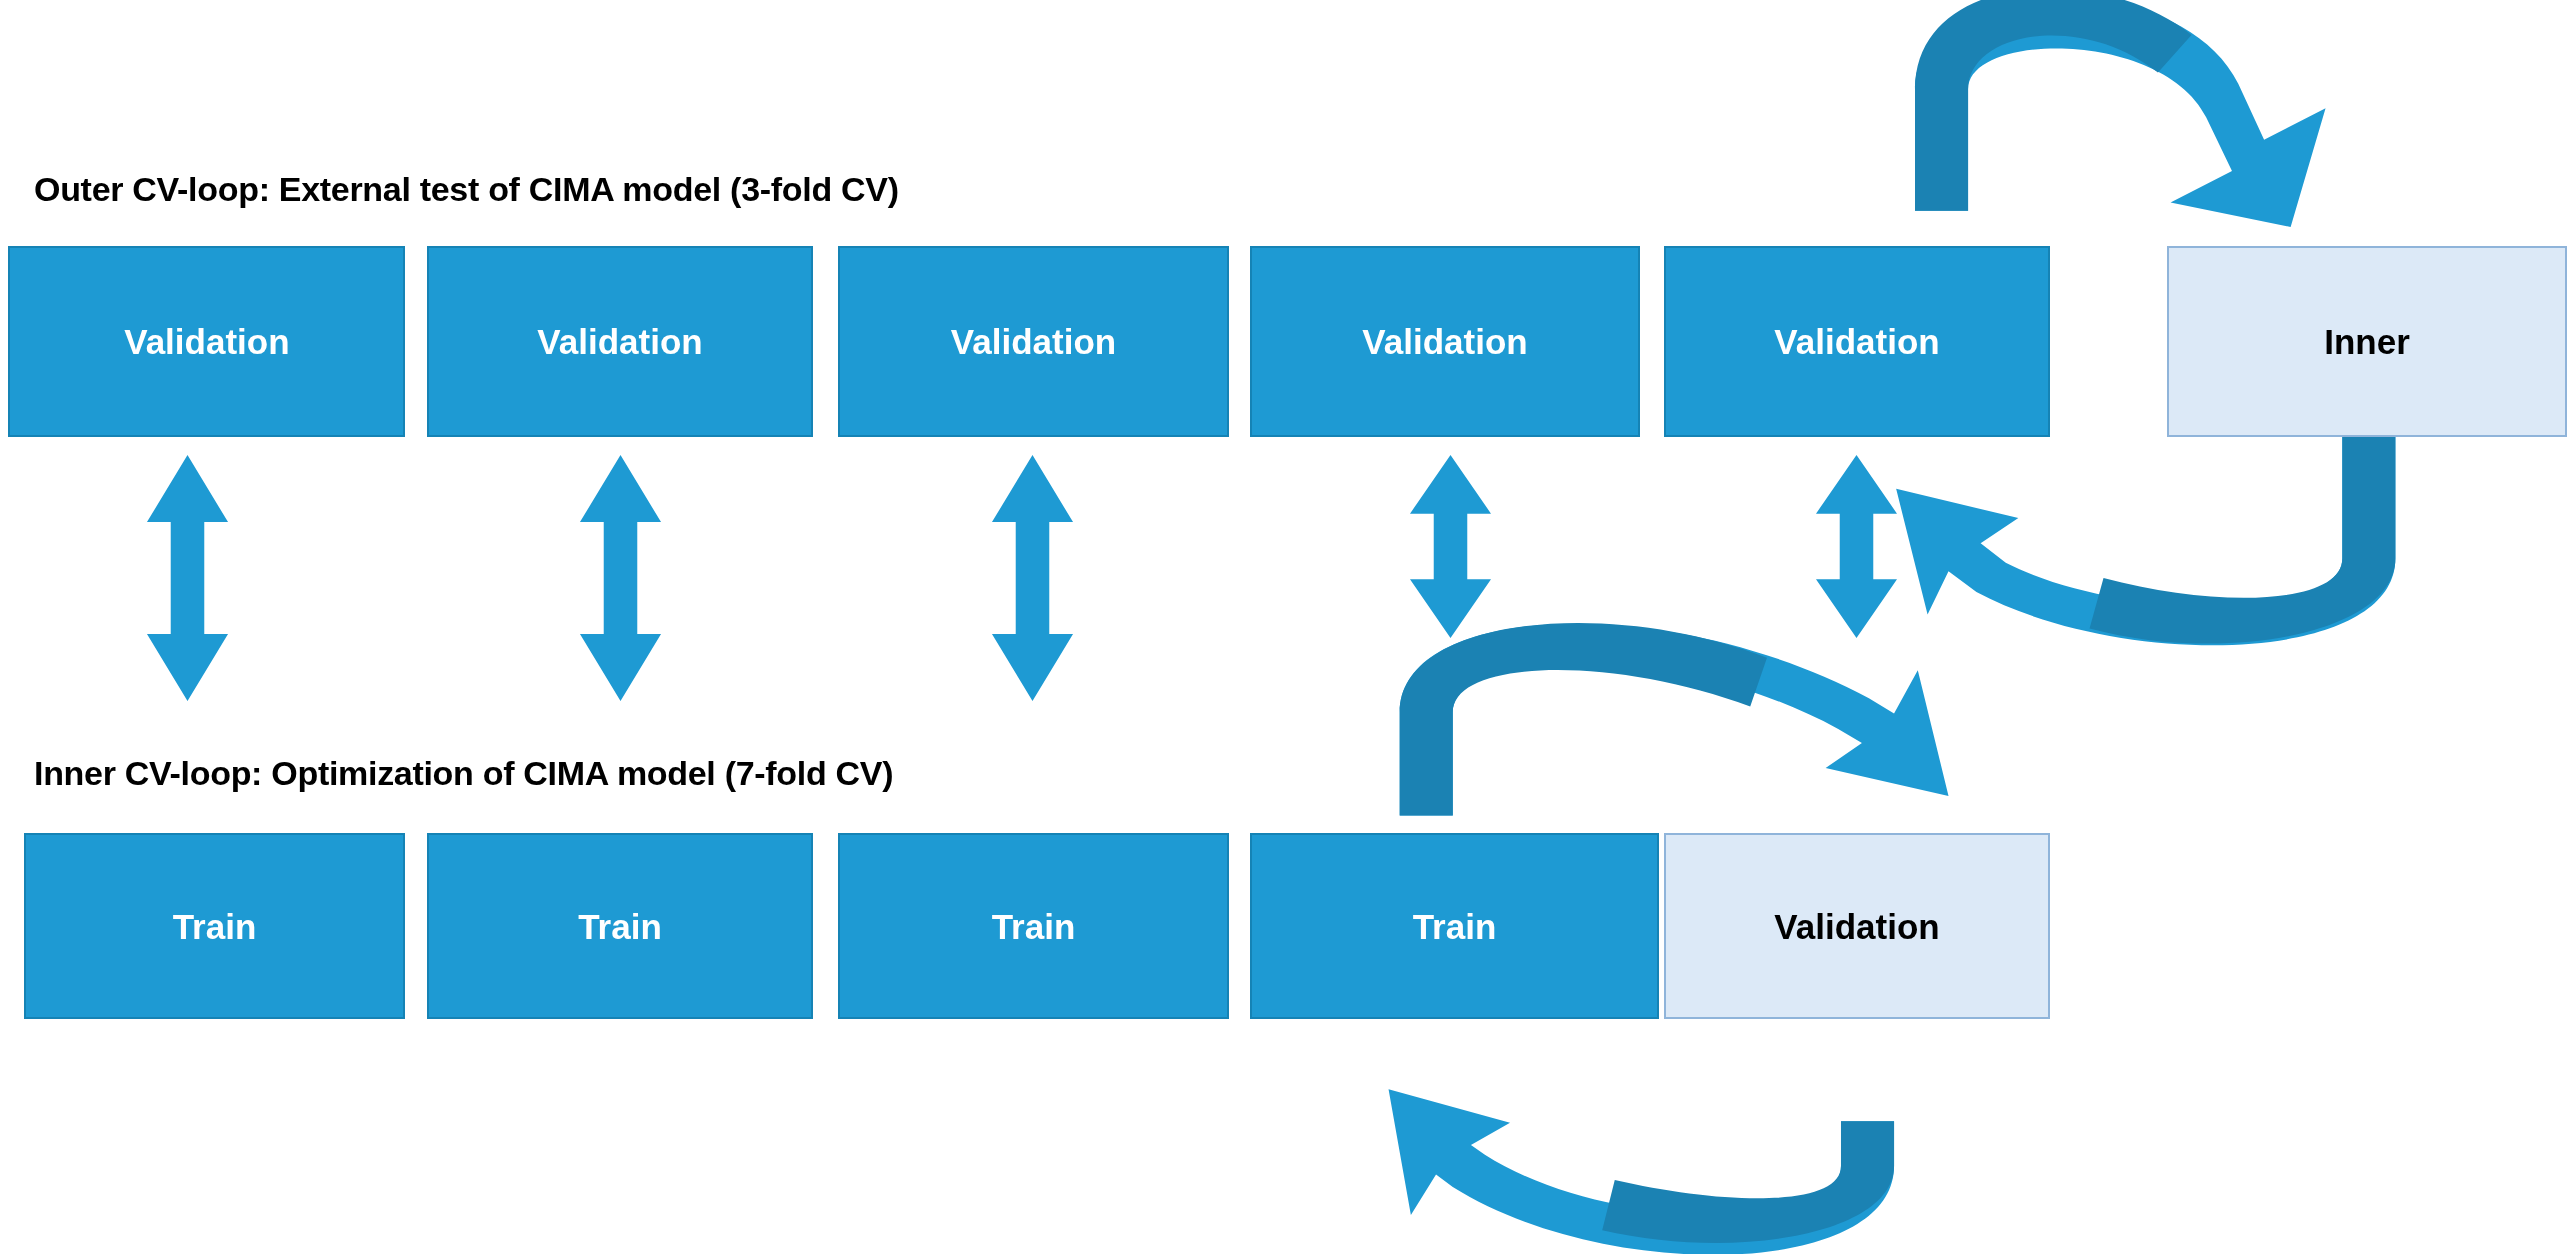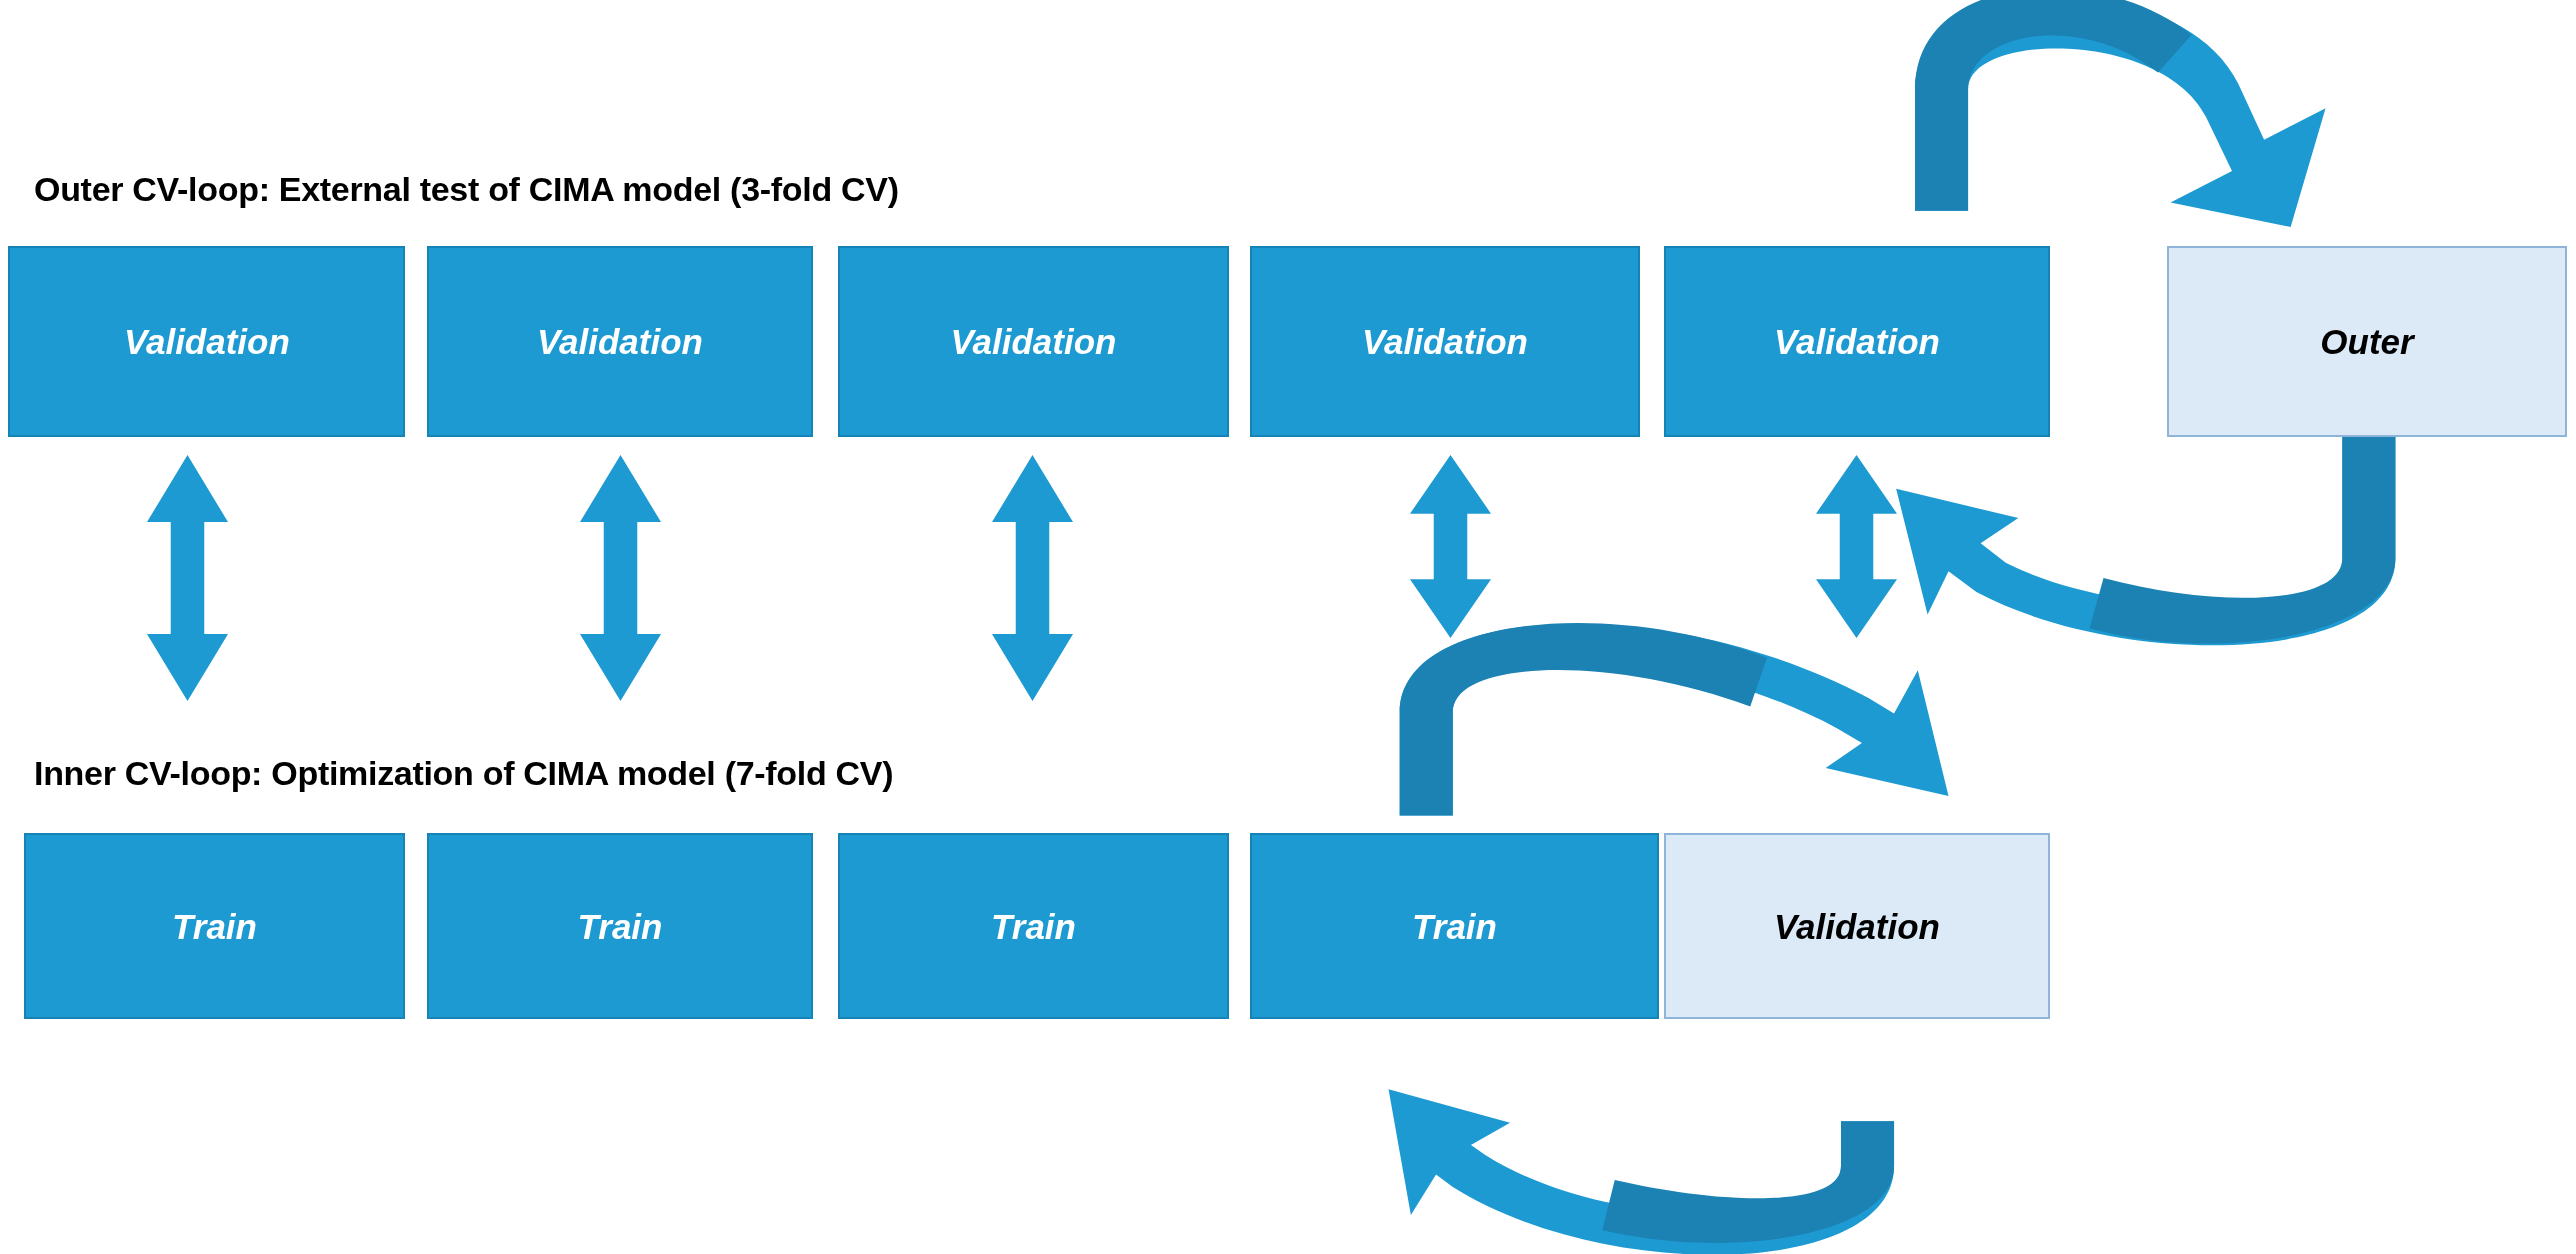"Validation" .fold-box .fold-label { font-style: italic -> none }
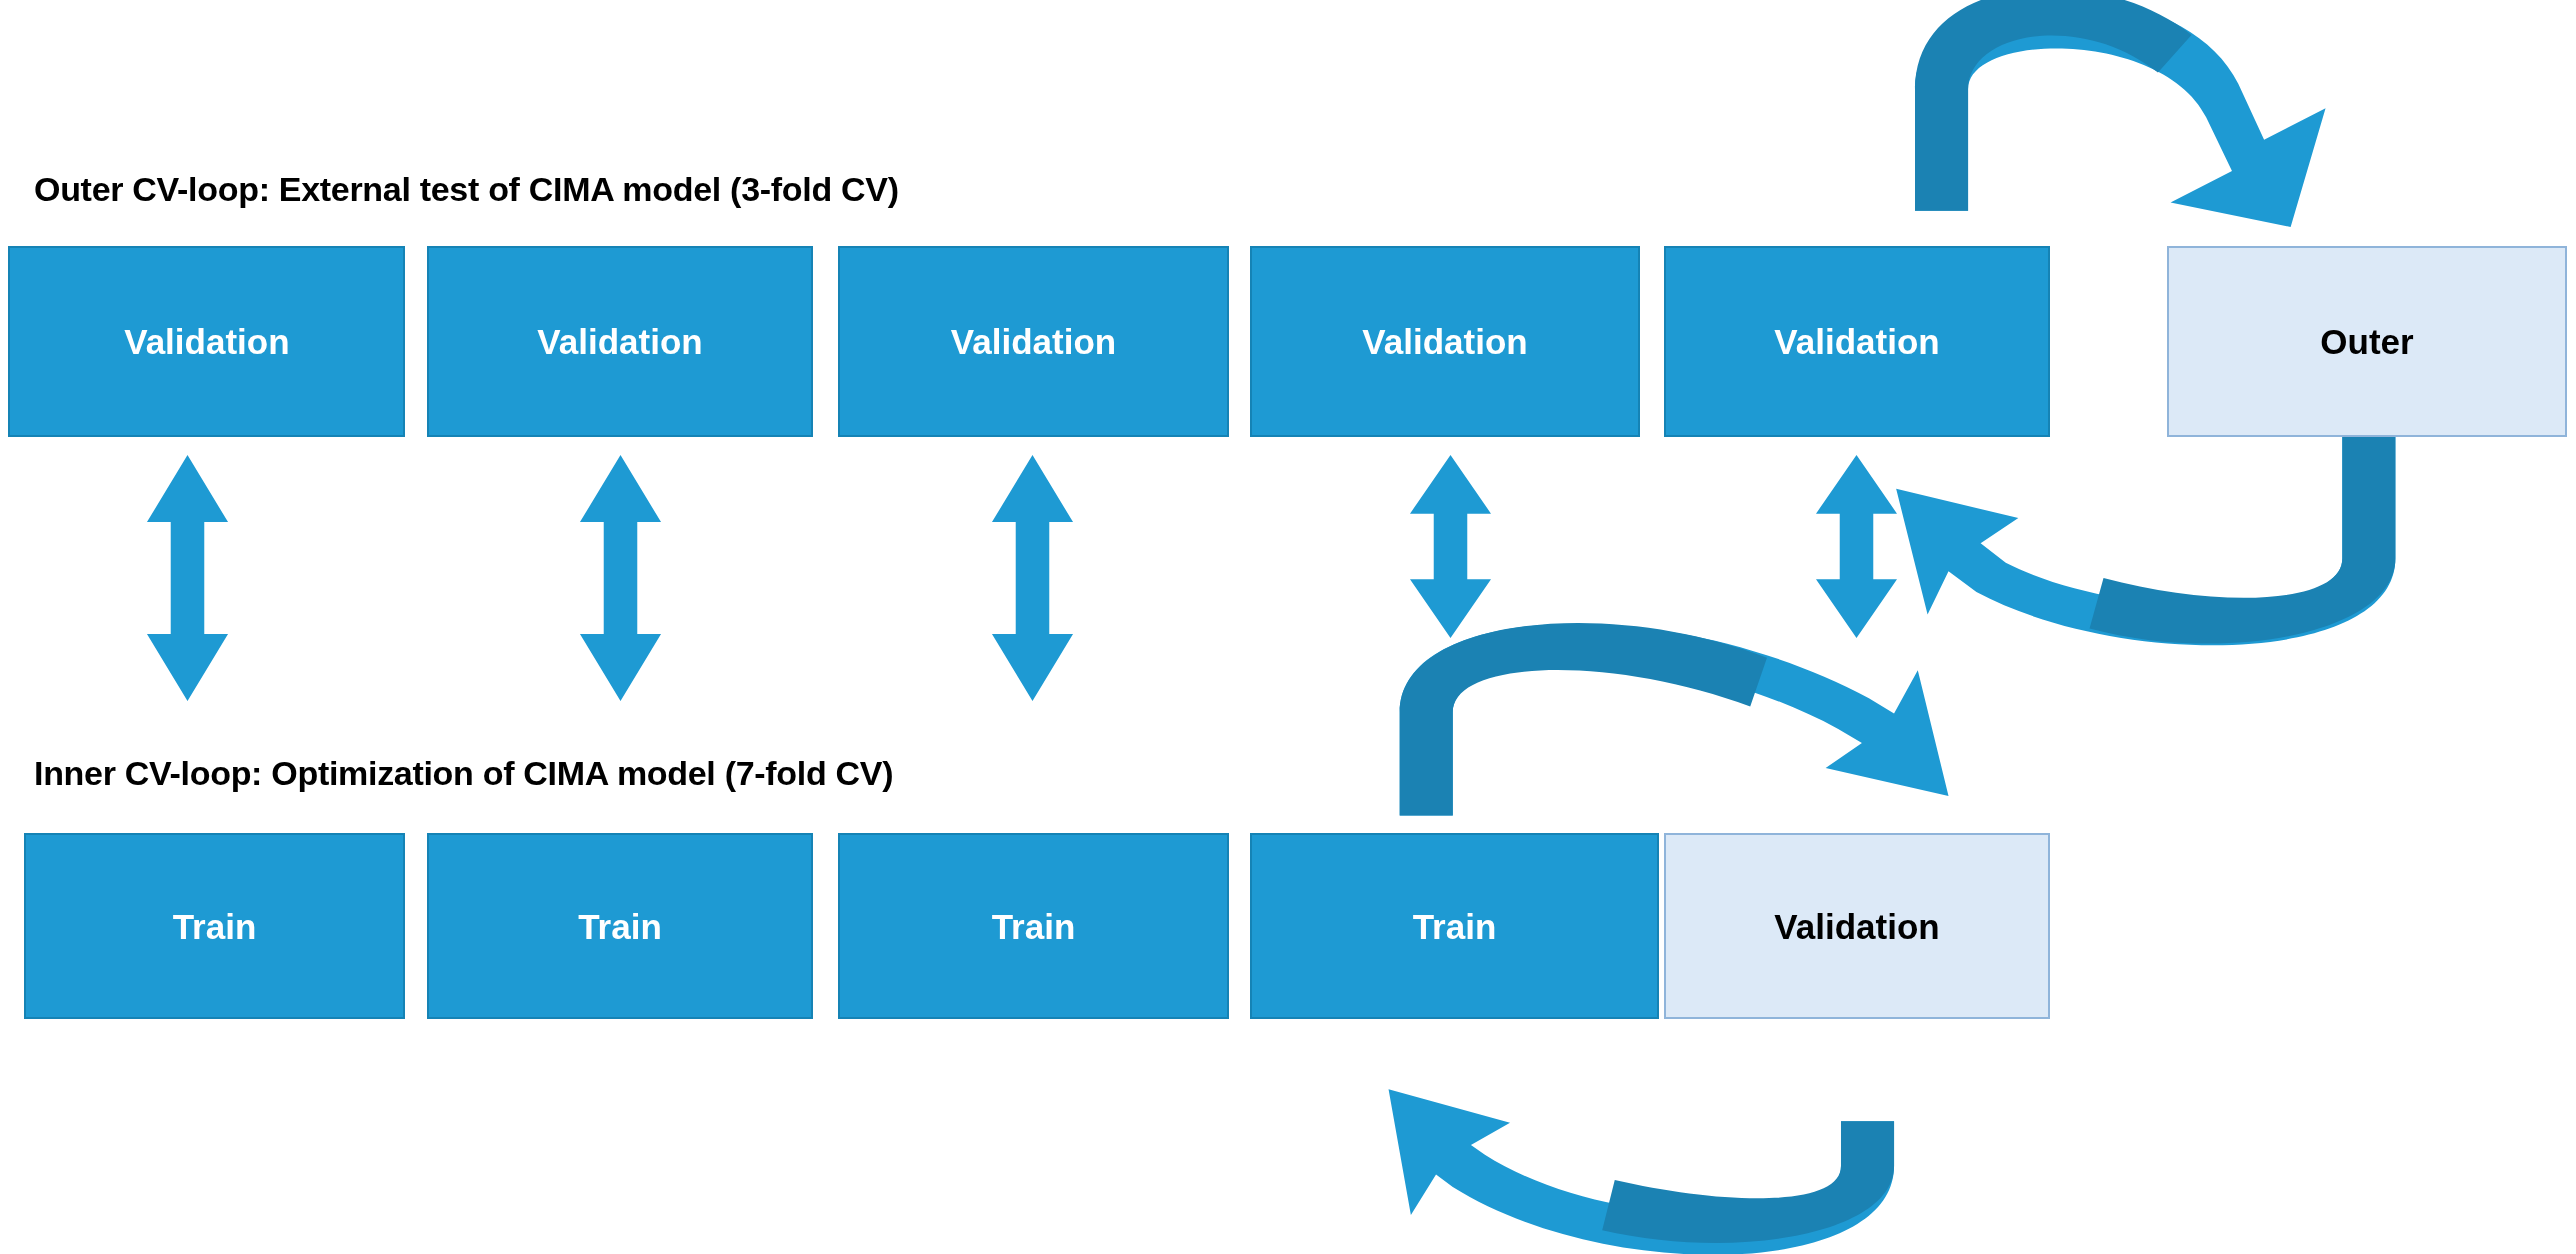"Outer" span.fold-label { text: Outer -> Inner }
